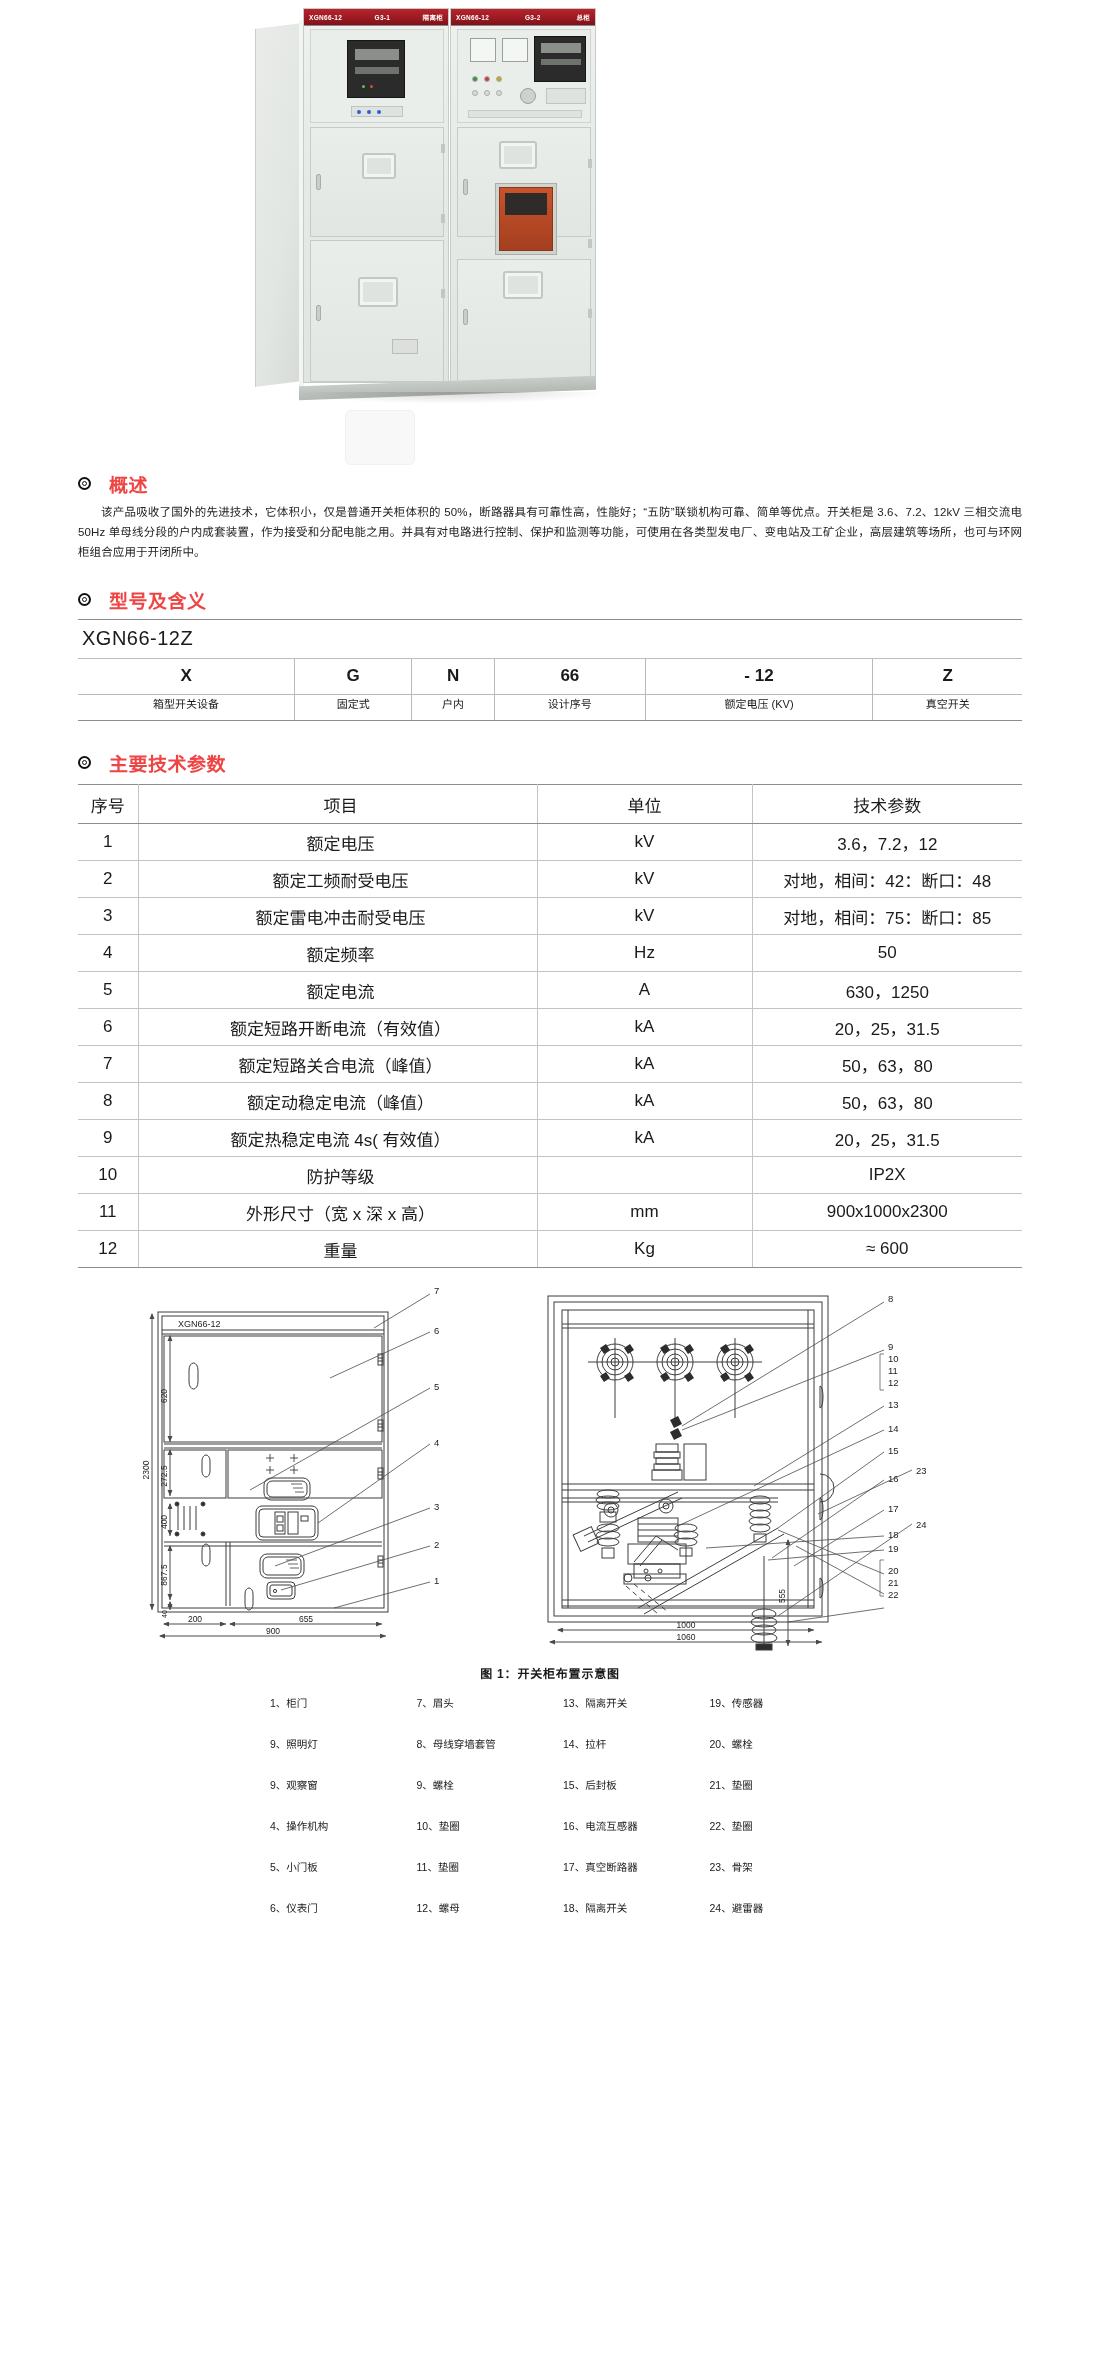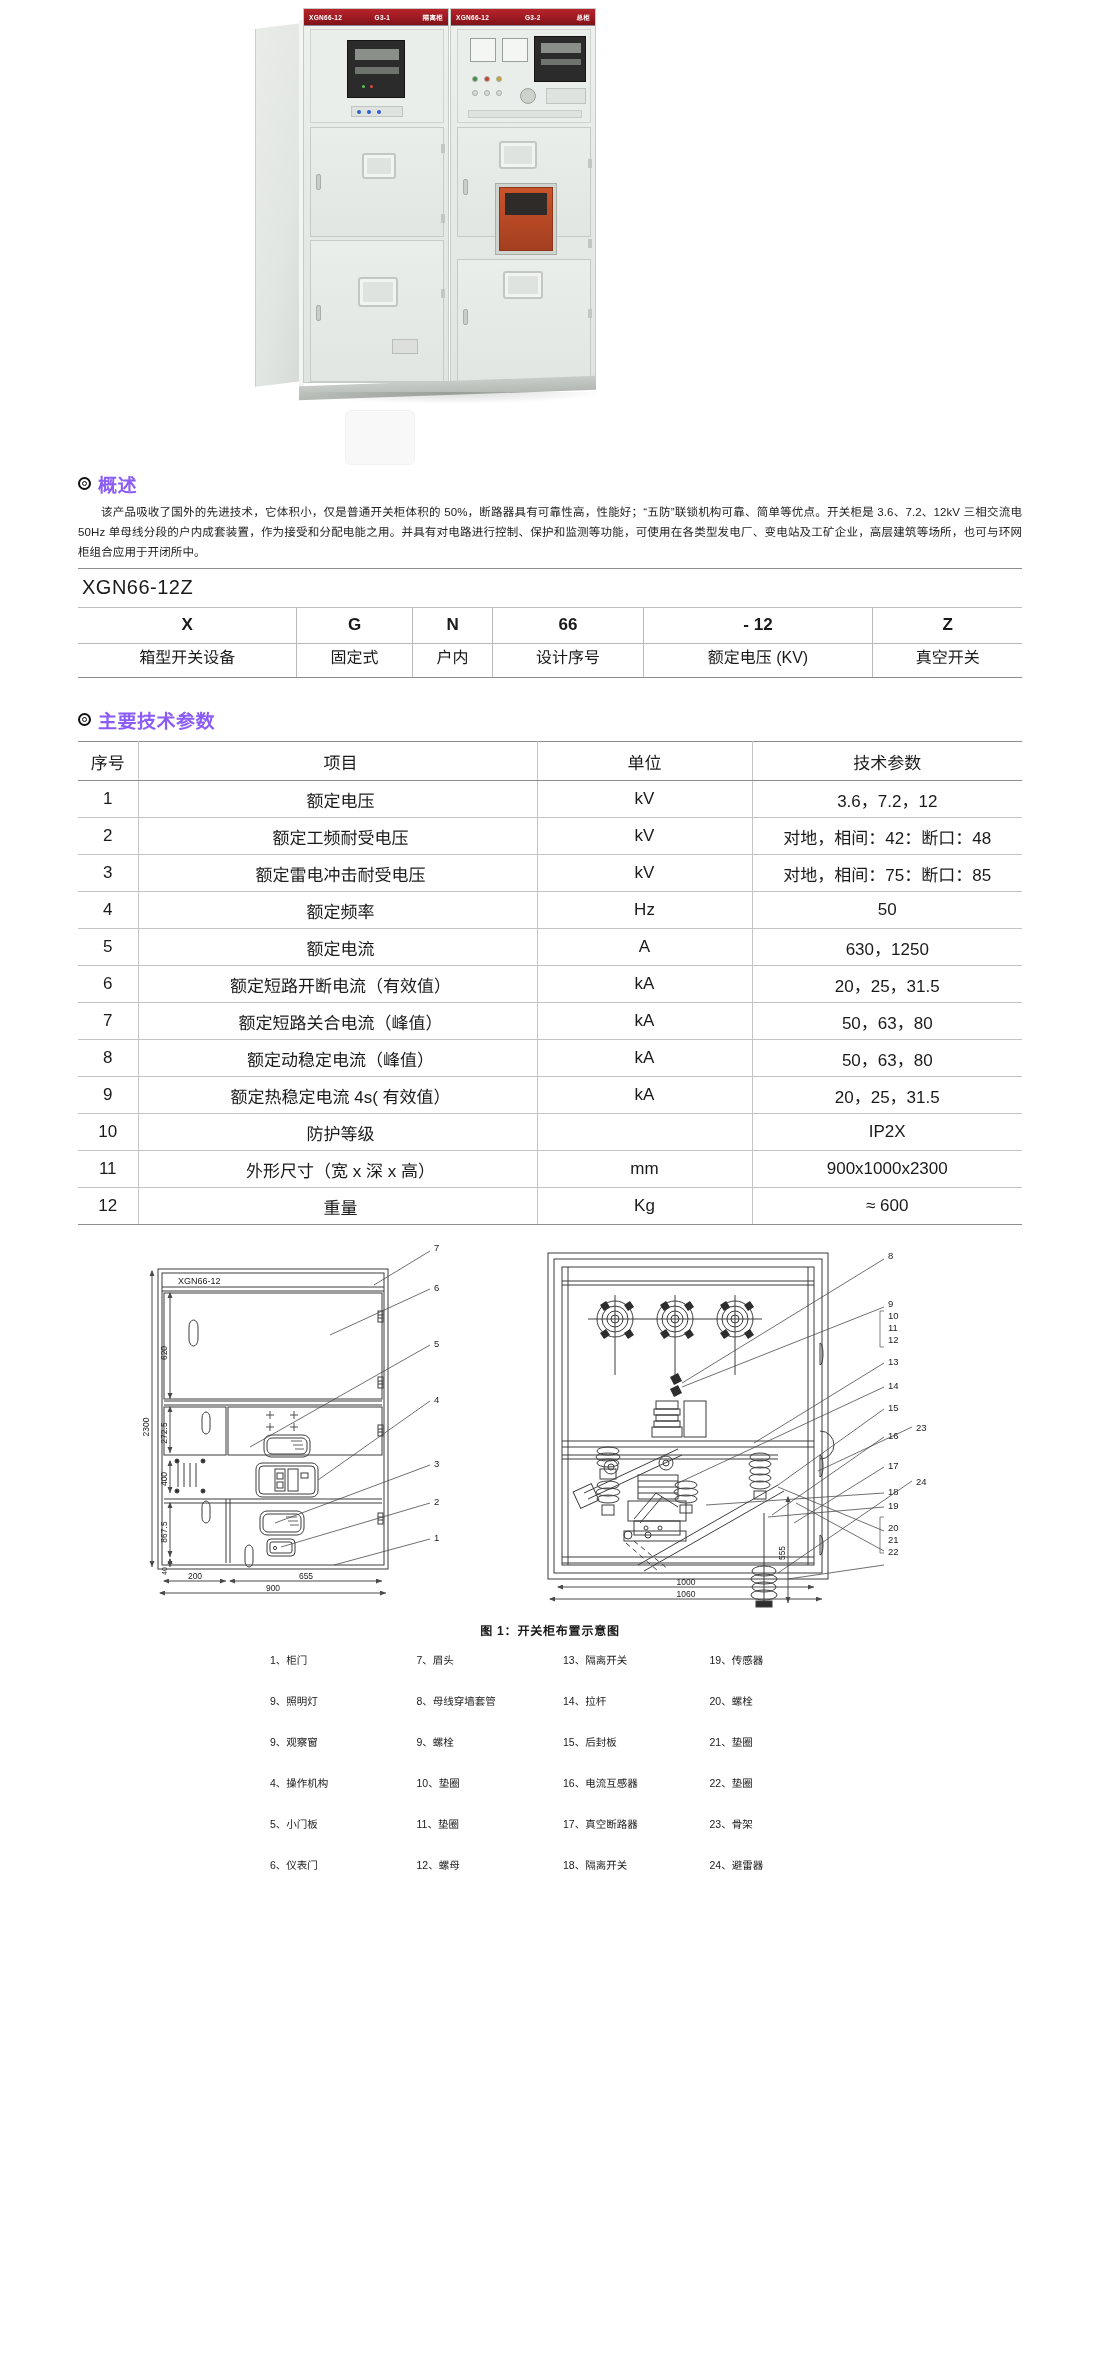"概述" h2.sec { color: #8b5cf6 -> #ef4444; gap: 7px -> 18px }
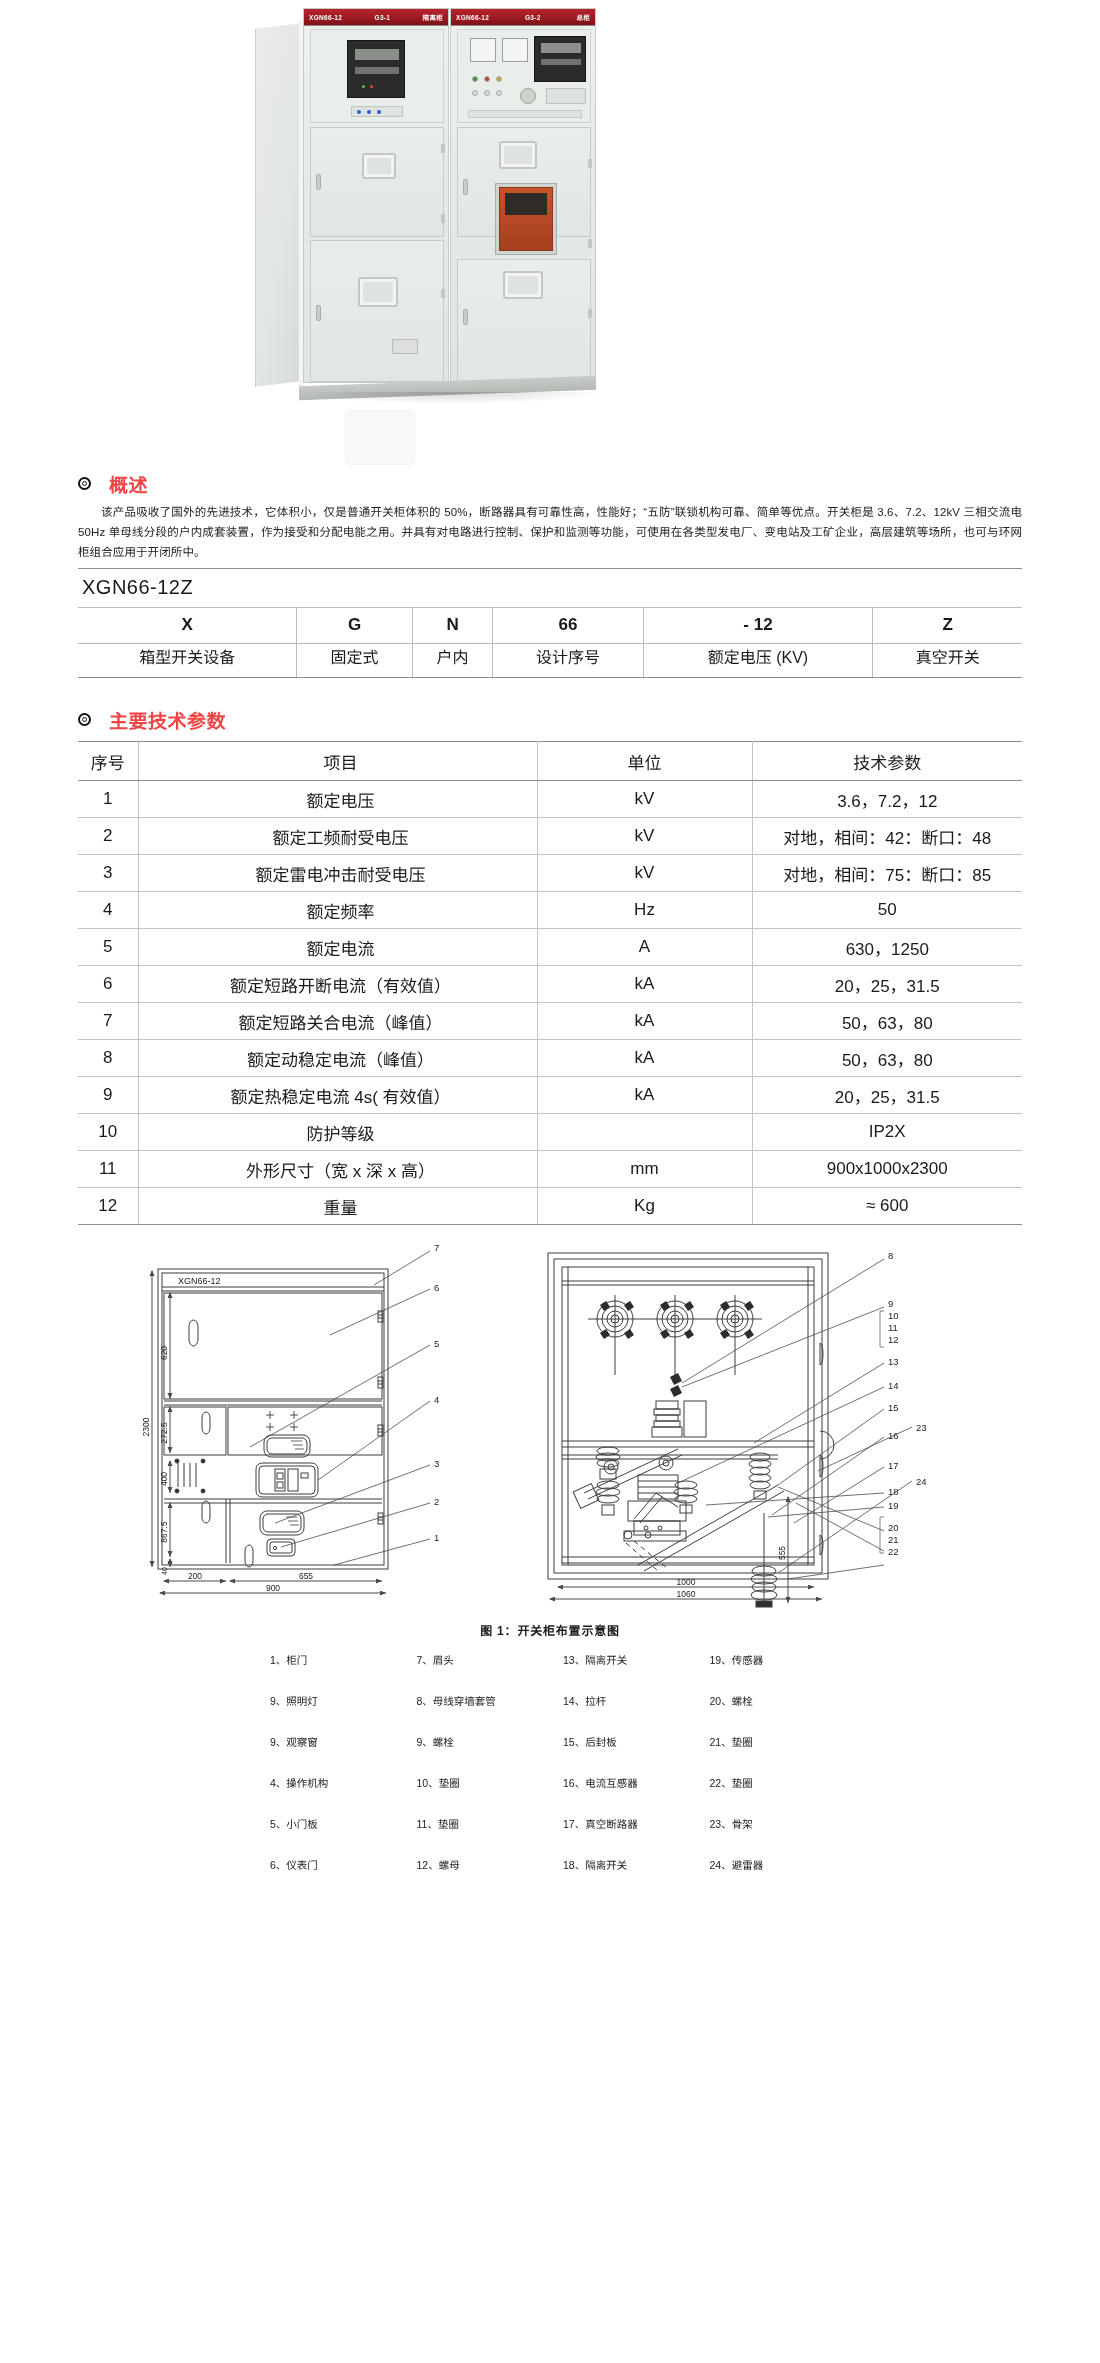"型号及含义" h2.sec { html: none -> <h2> <span></span> <span>型号及含义</span> </h2> }
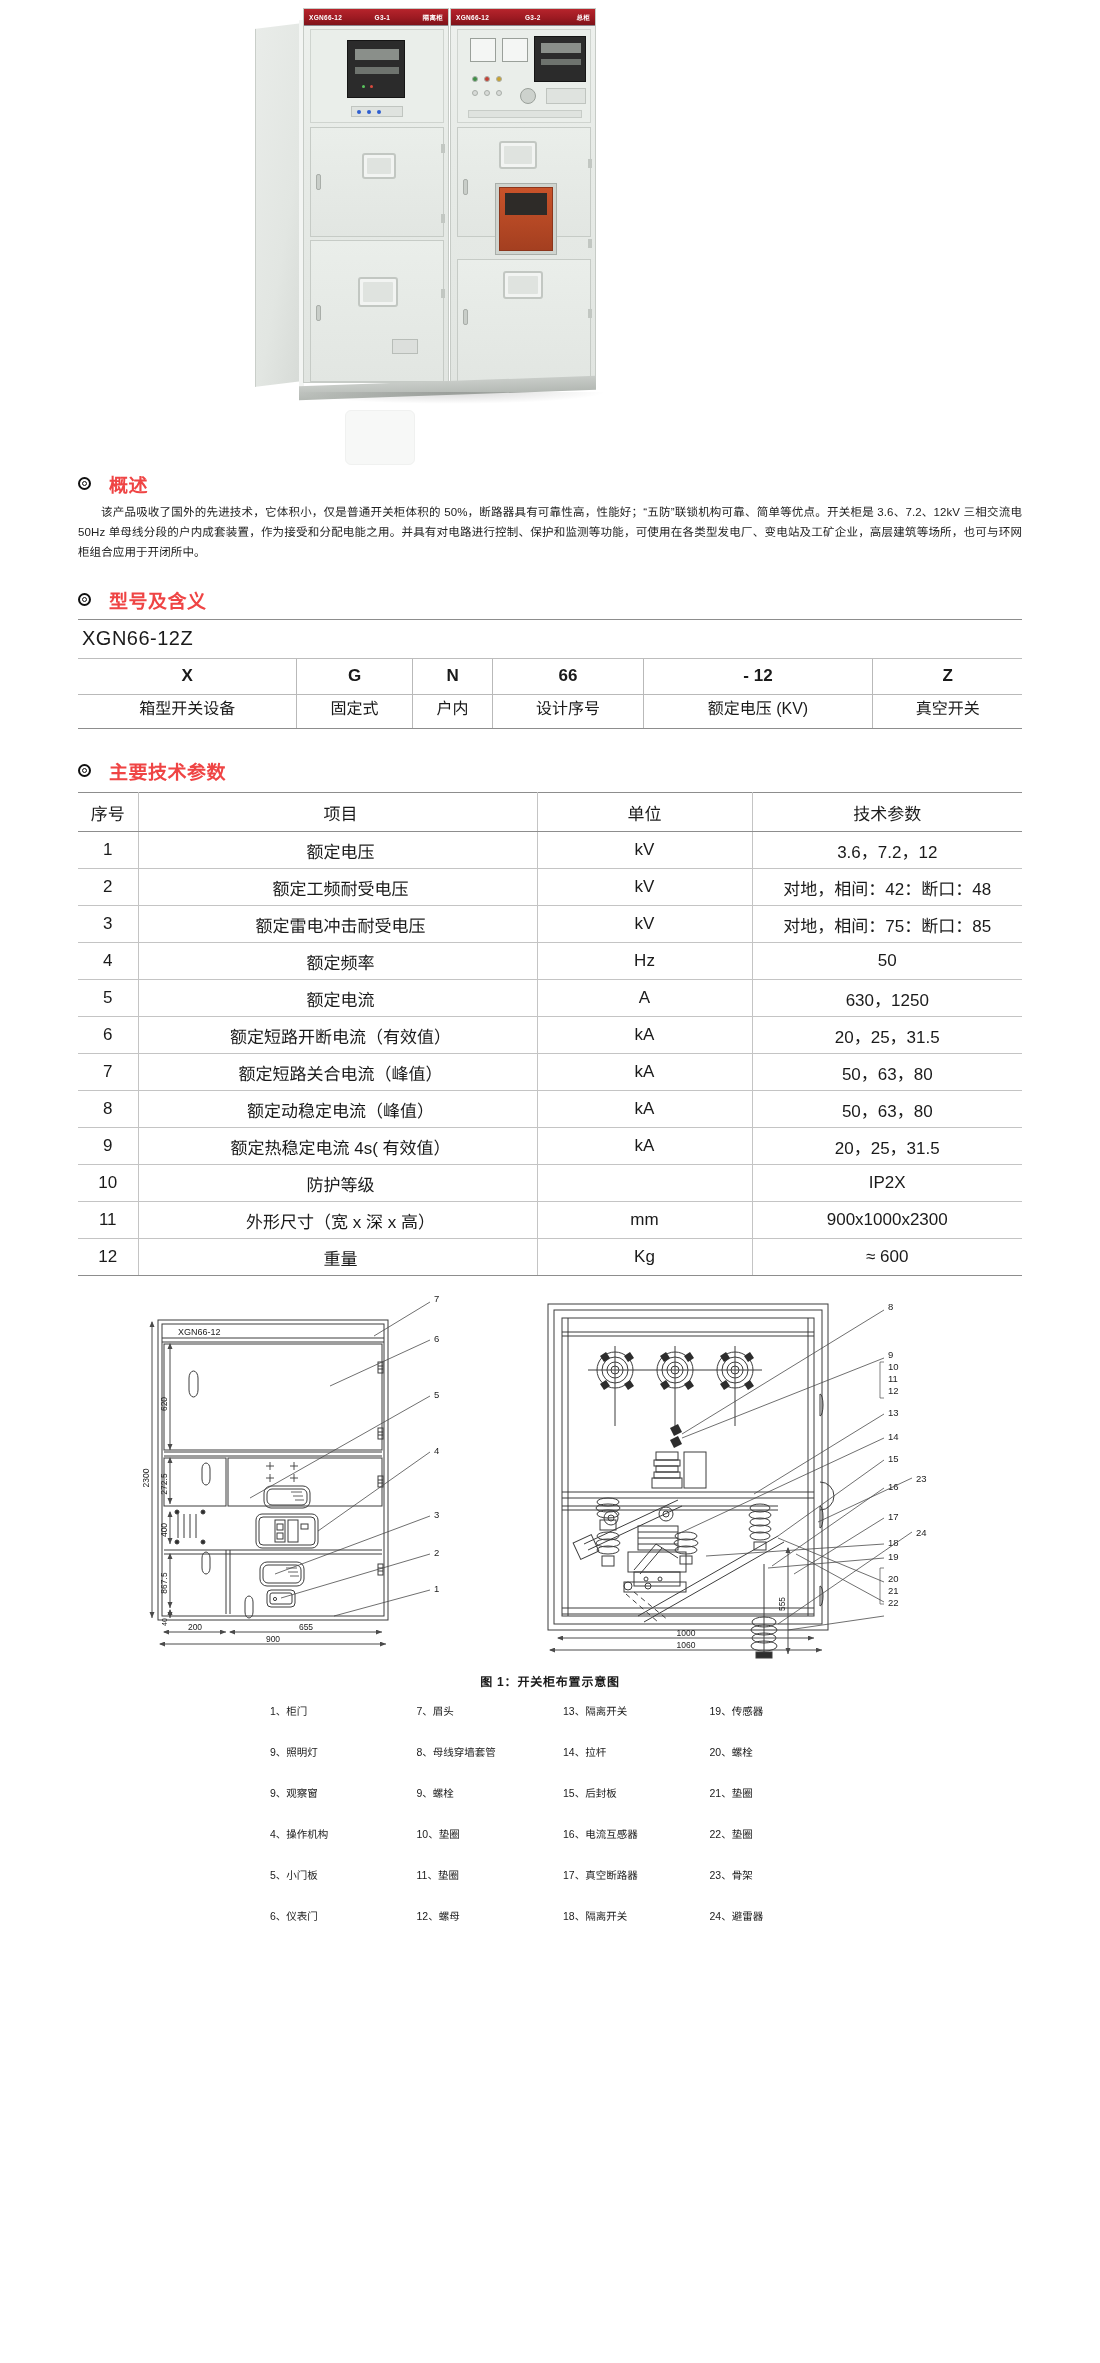"箱型开关设备" table.model tr.r2 td { font-size: 16px -> 11px }
